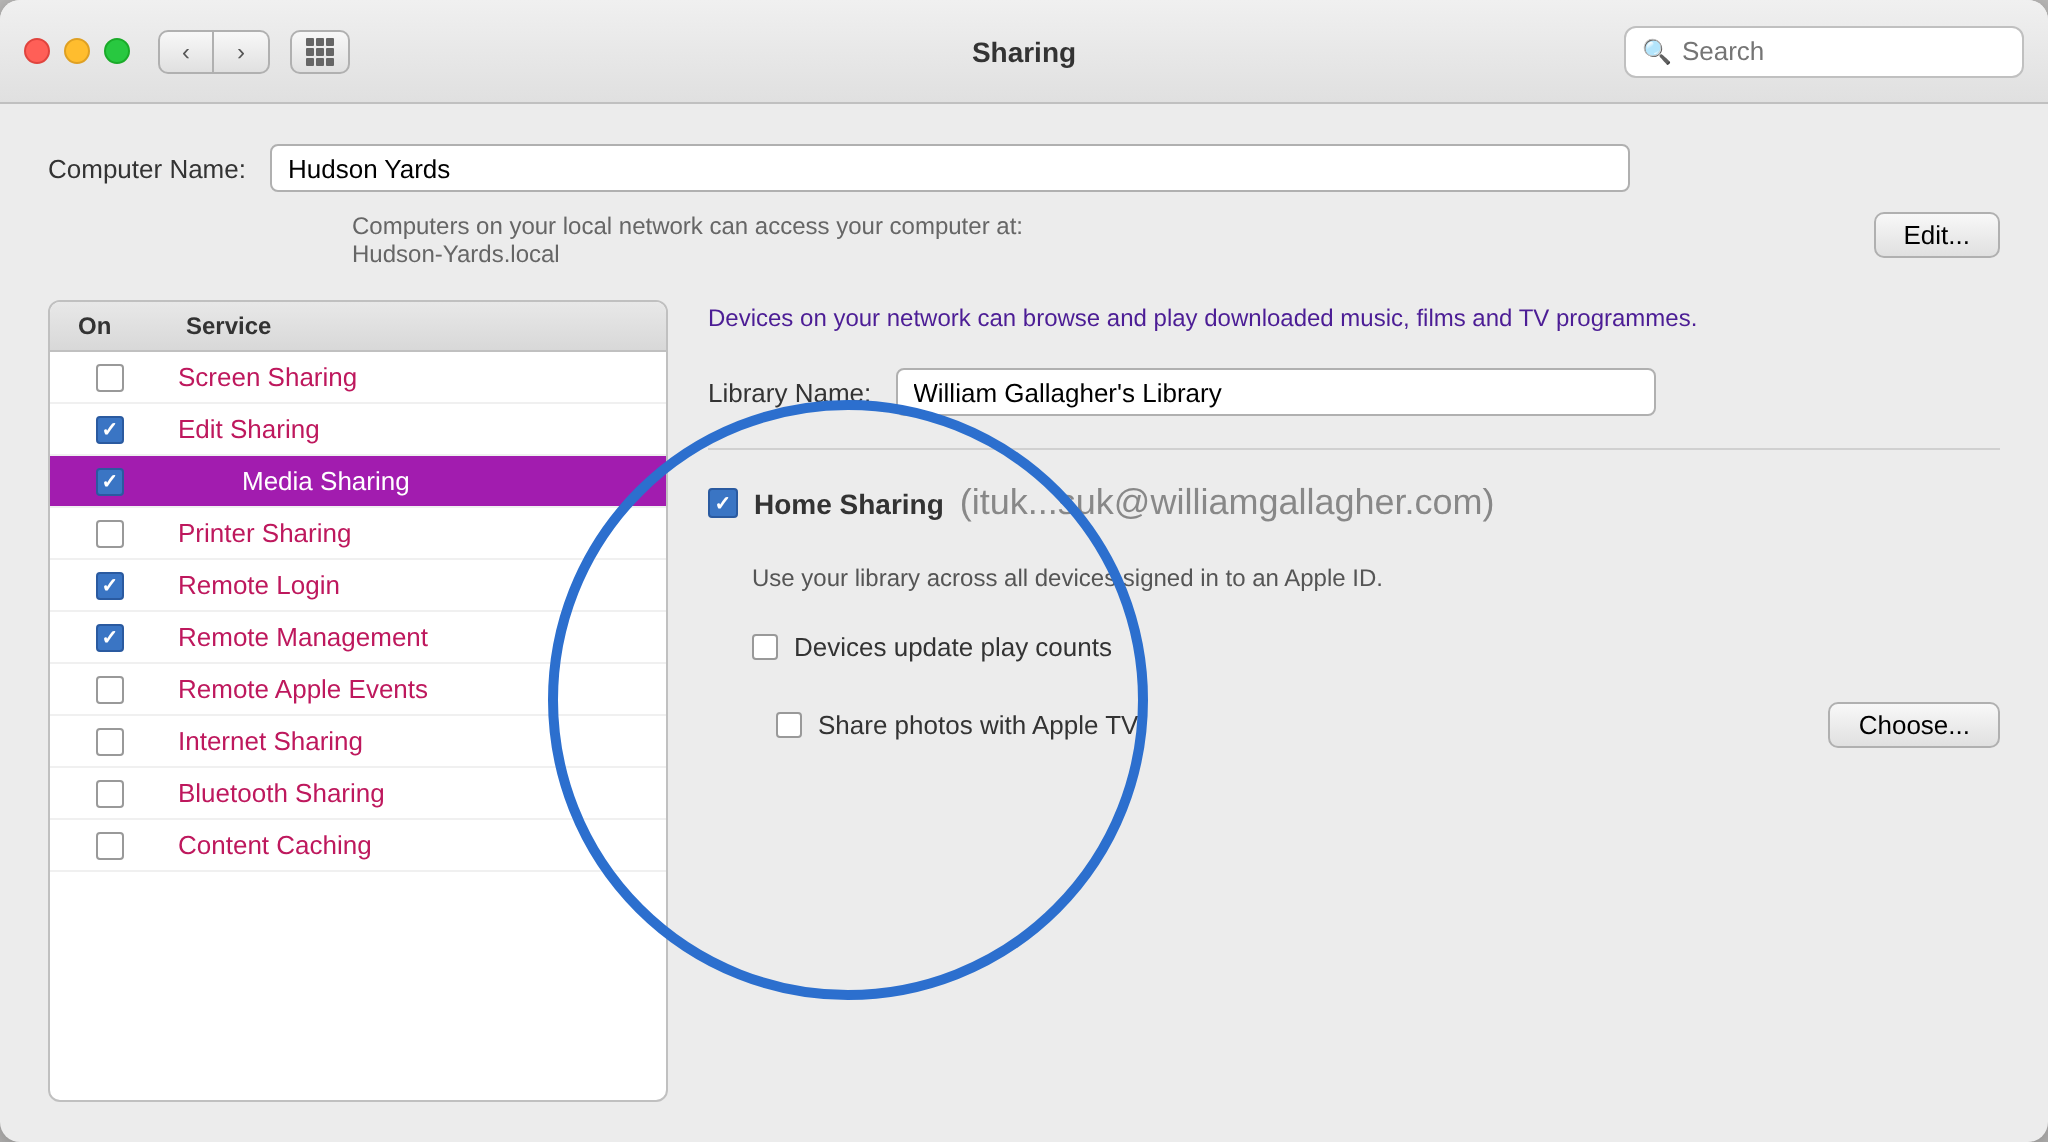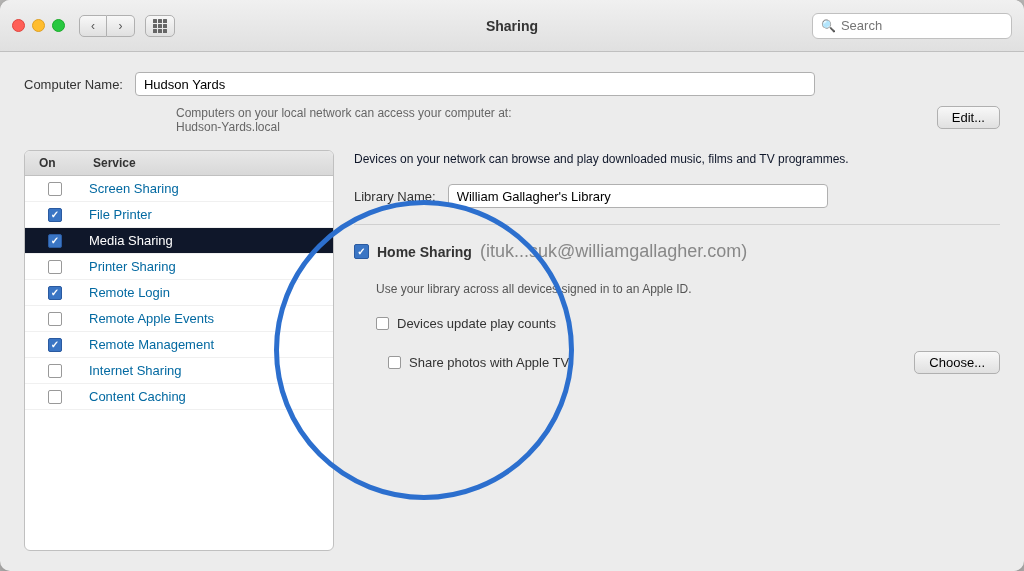"Devices on your network can" .media-sharing-desc { color: #0f172a -> #4c1d95 }
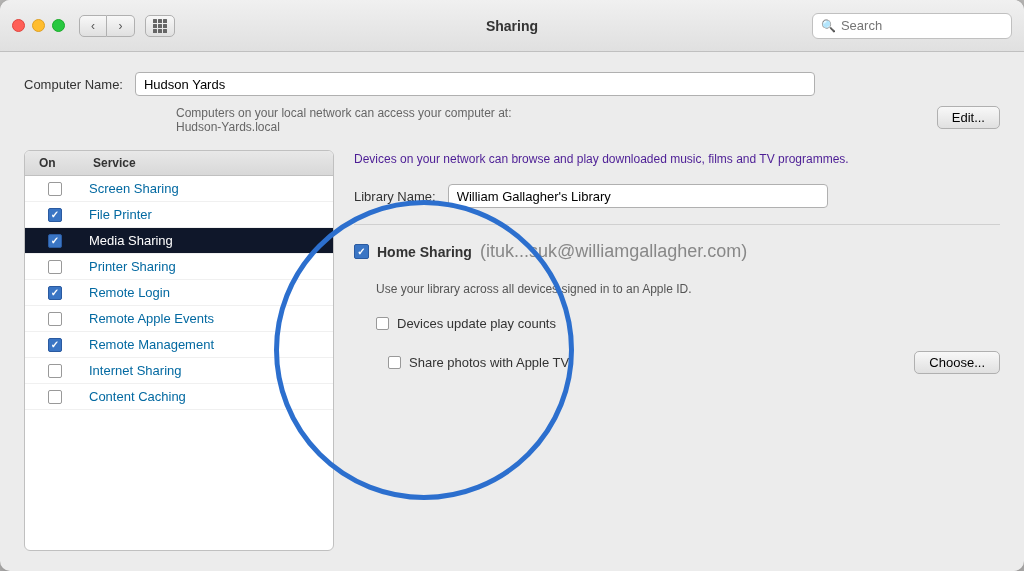"Screen Sharing" .service-name { color: #0369a1 -> #be185d }
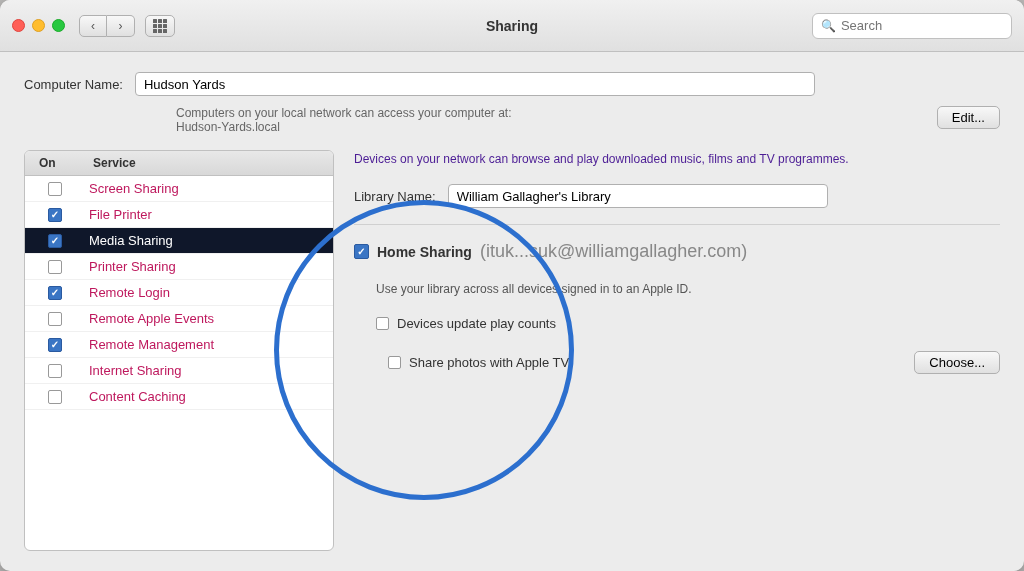"File Printer" span.service-name { text: File Printer -> Edit Sharing }
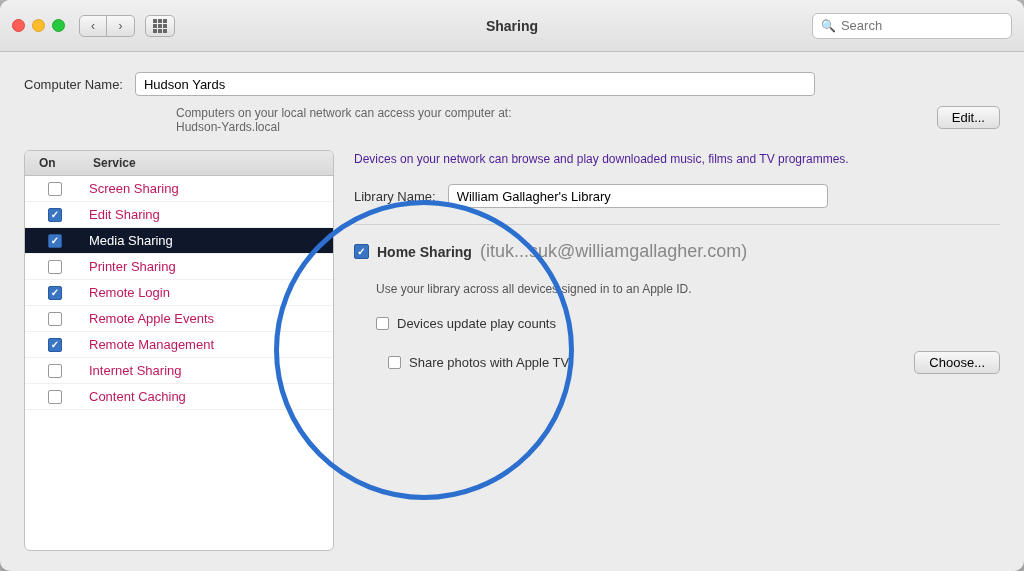"Media Sharing" .service-row.selected { background: #0f172a -> #a21caf; gap: none -> 32px }
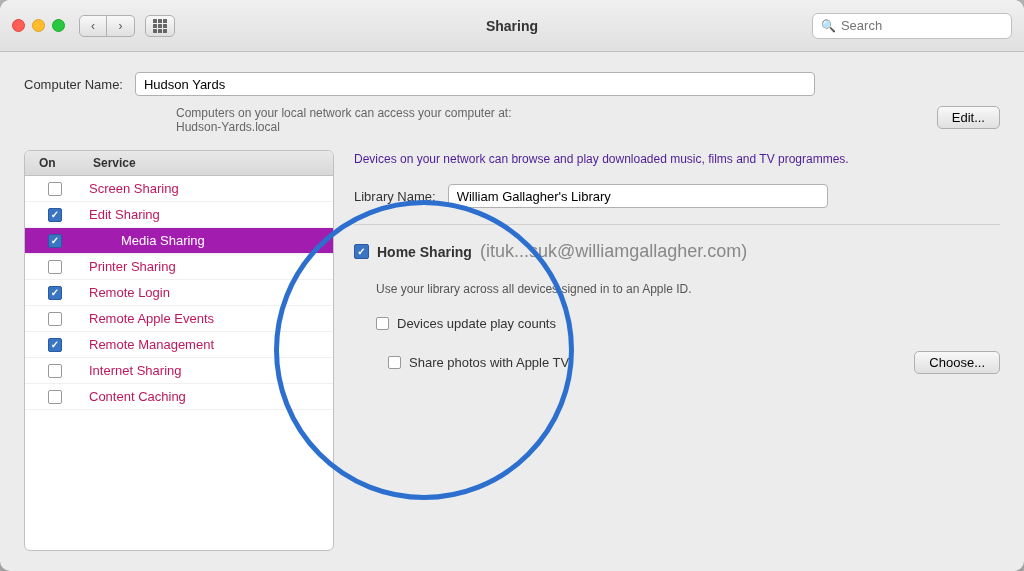"Remote Apple Events" div.service-row { order: before "Remote Management" -> after "Remote Management" }
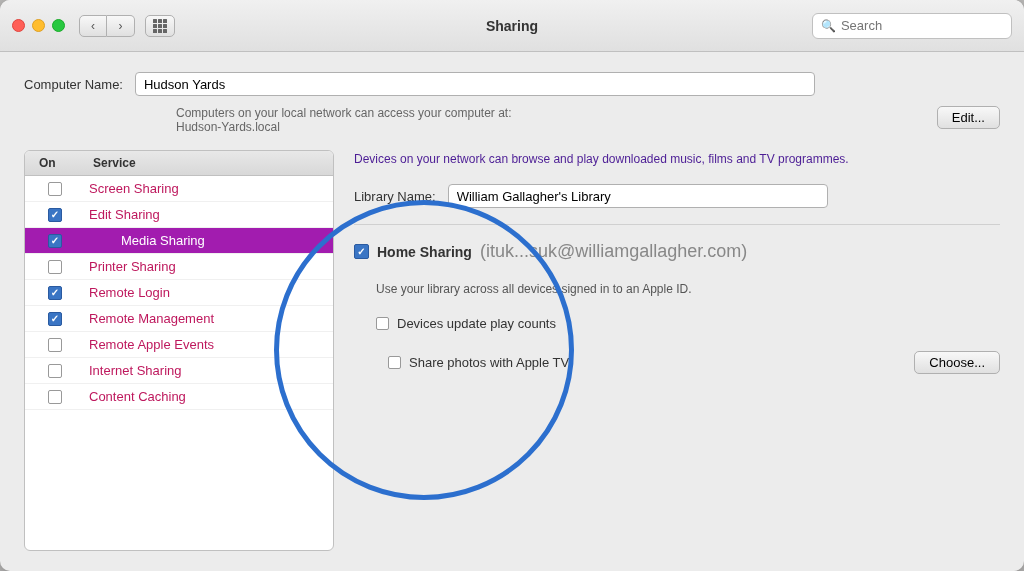"Bluetooth Sharing" div.service-row { html: none -> <div> <div> <div></div> </div> <span>Bluetooth Sharing</span> </div> }
